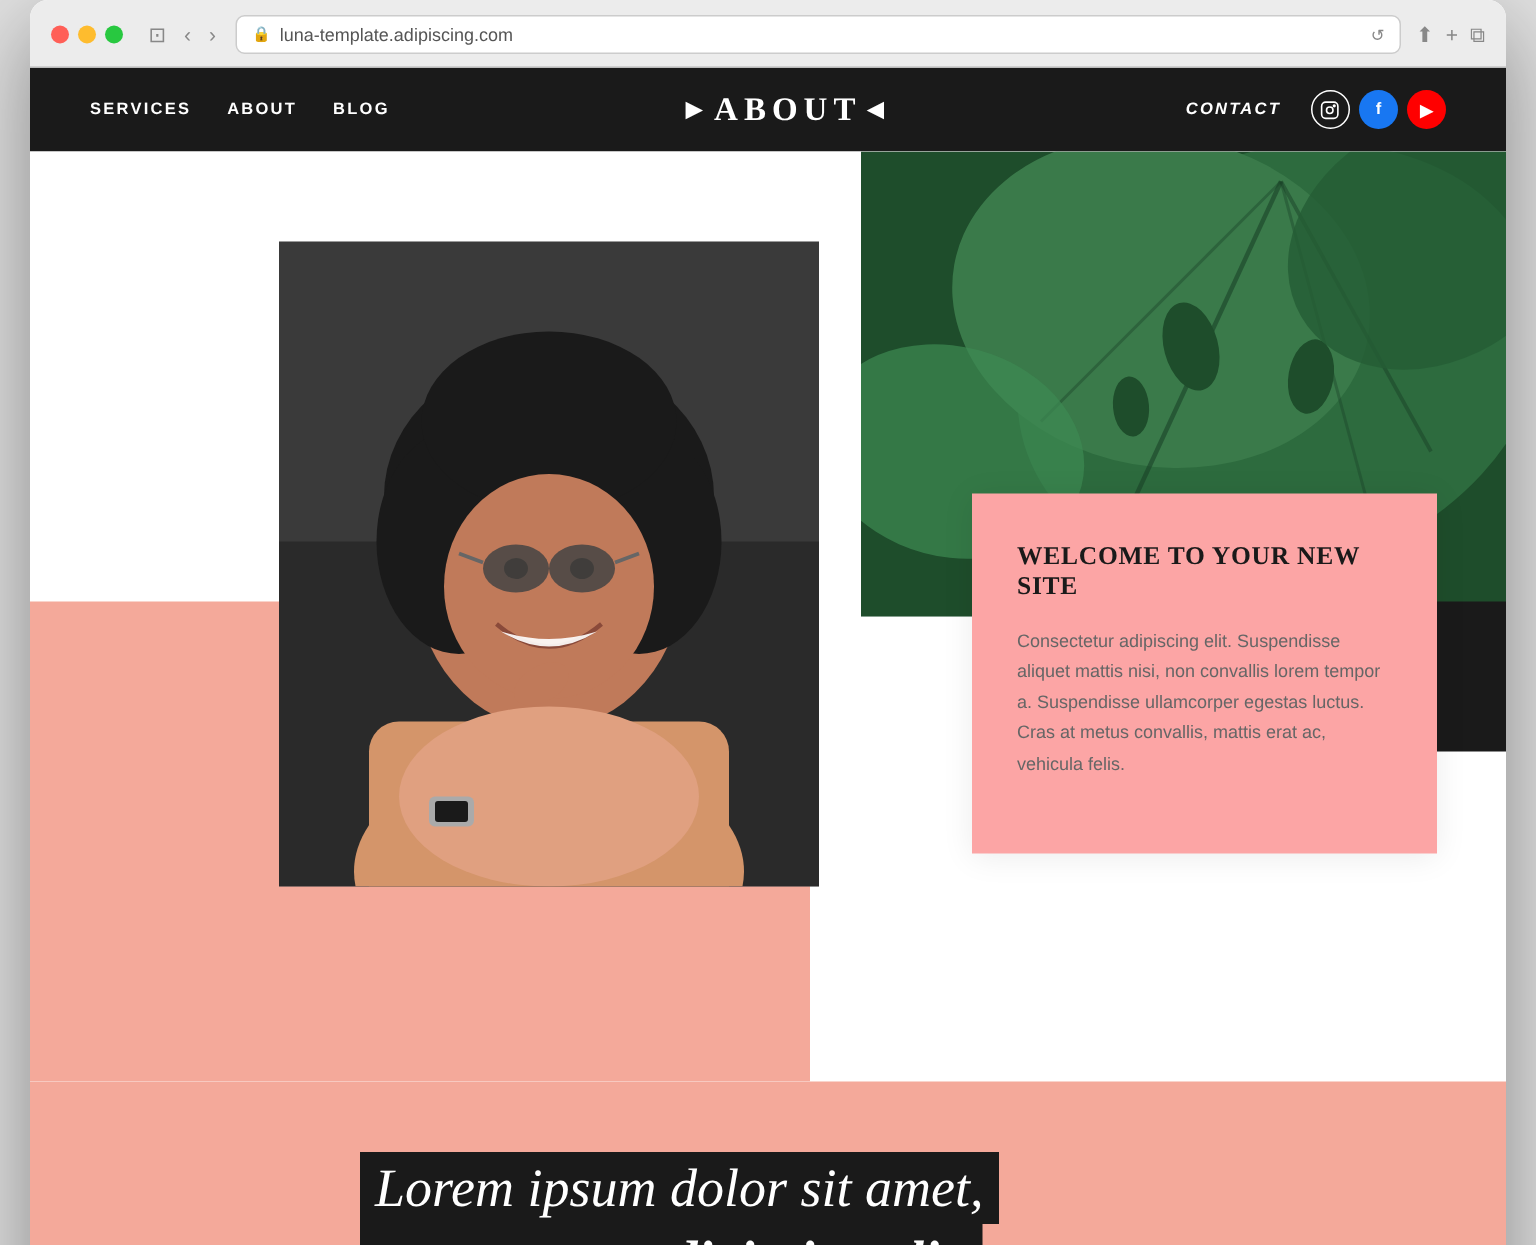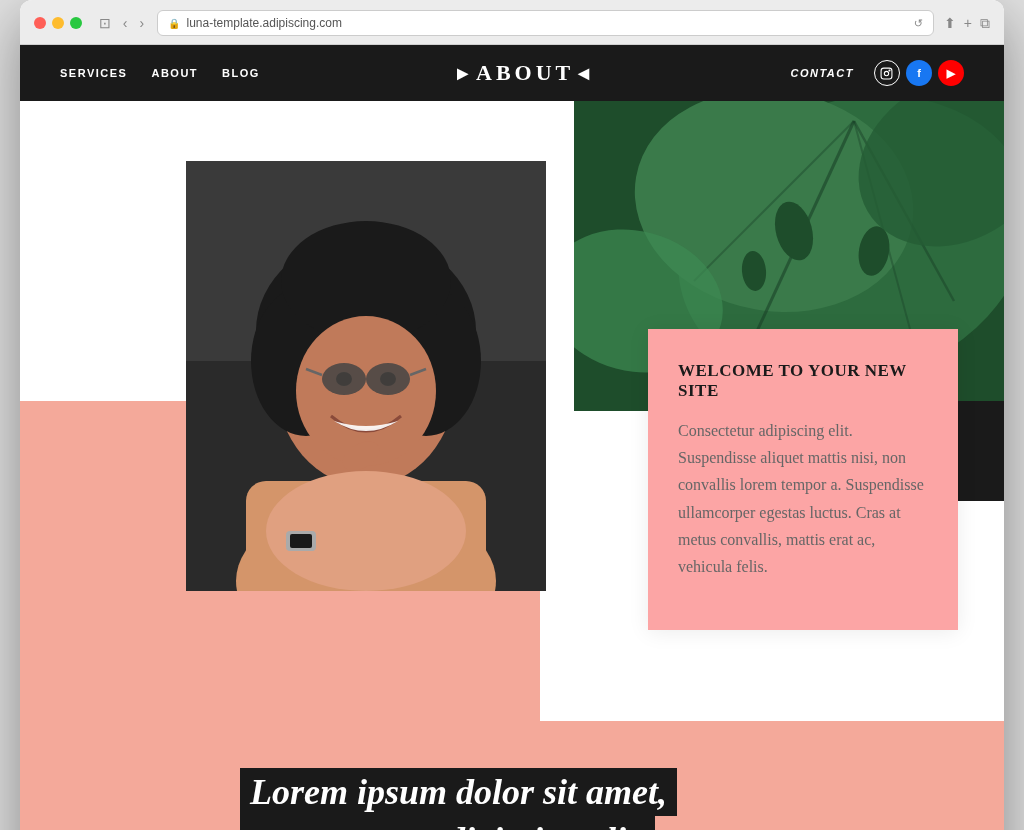"Consectetur adipiscing elit. Suspendisse" .card-body { font-family: Liberation Serif, serif -> Liberation Sans, sans-serif; font-size: 16px -> 12px }
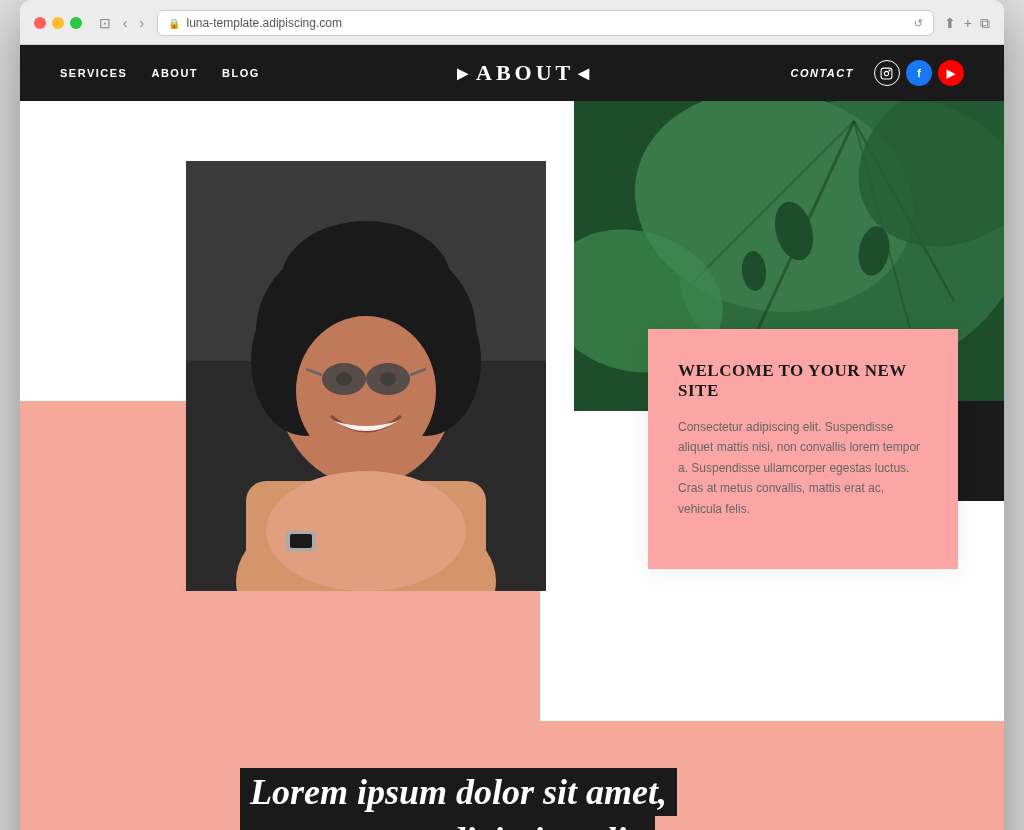"Lorem ipsum dolor sit amet," span { font-weight: 700 -> 400 }
